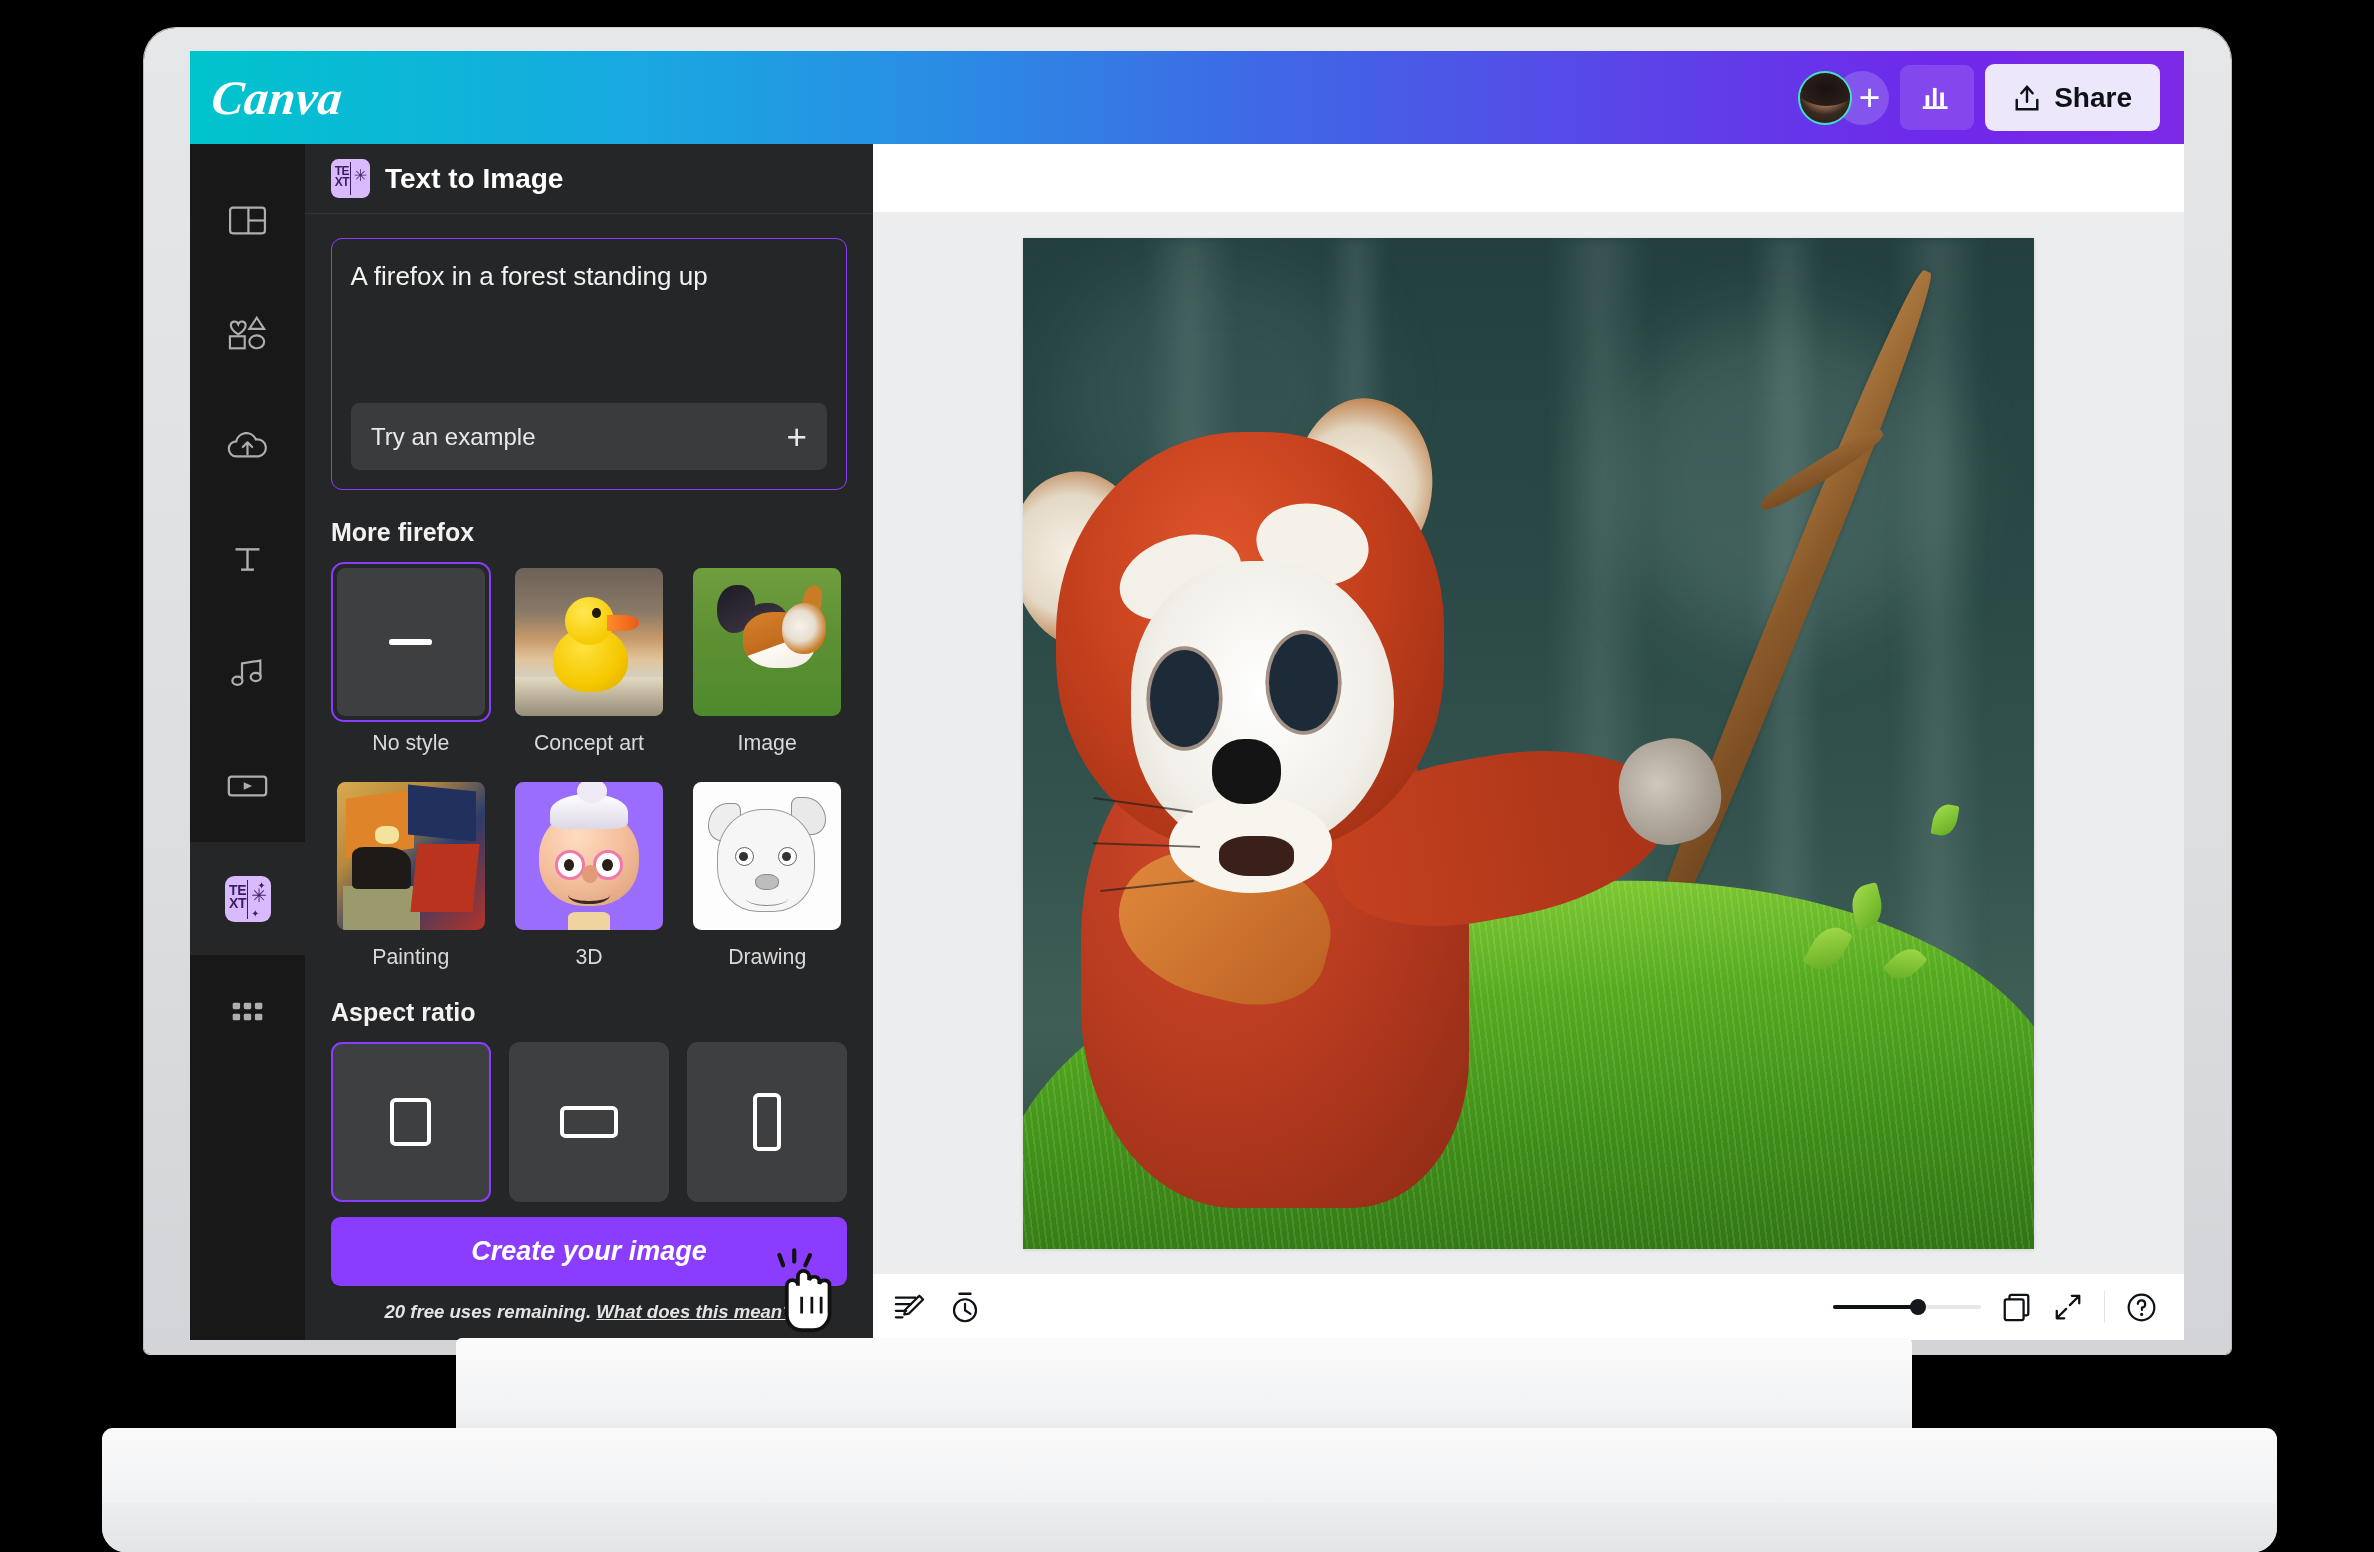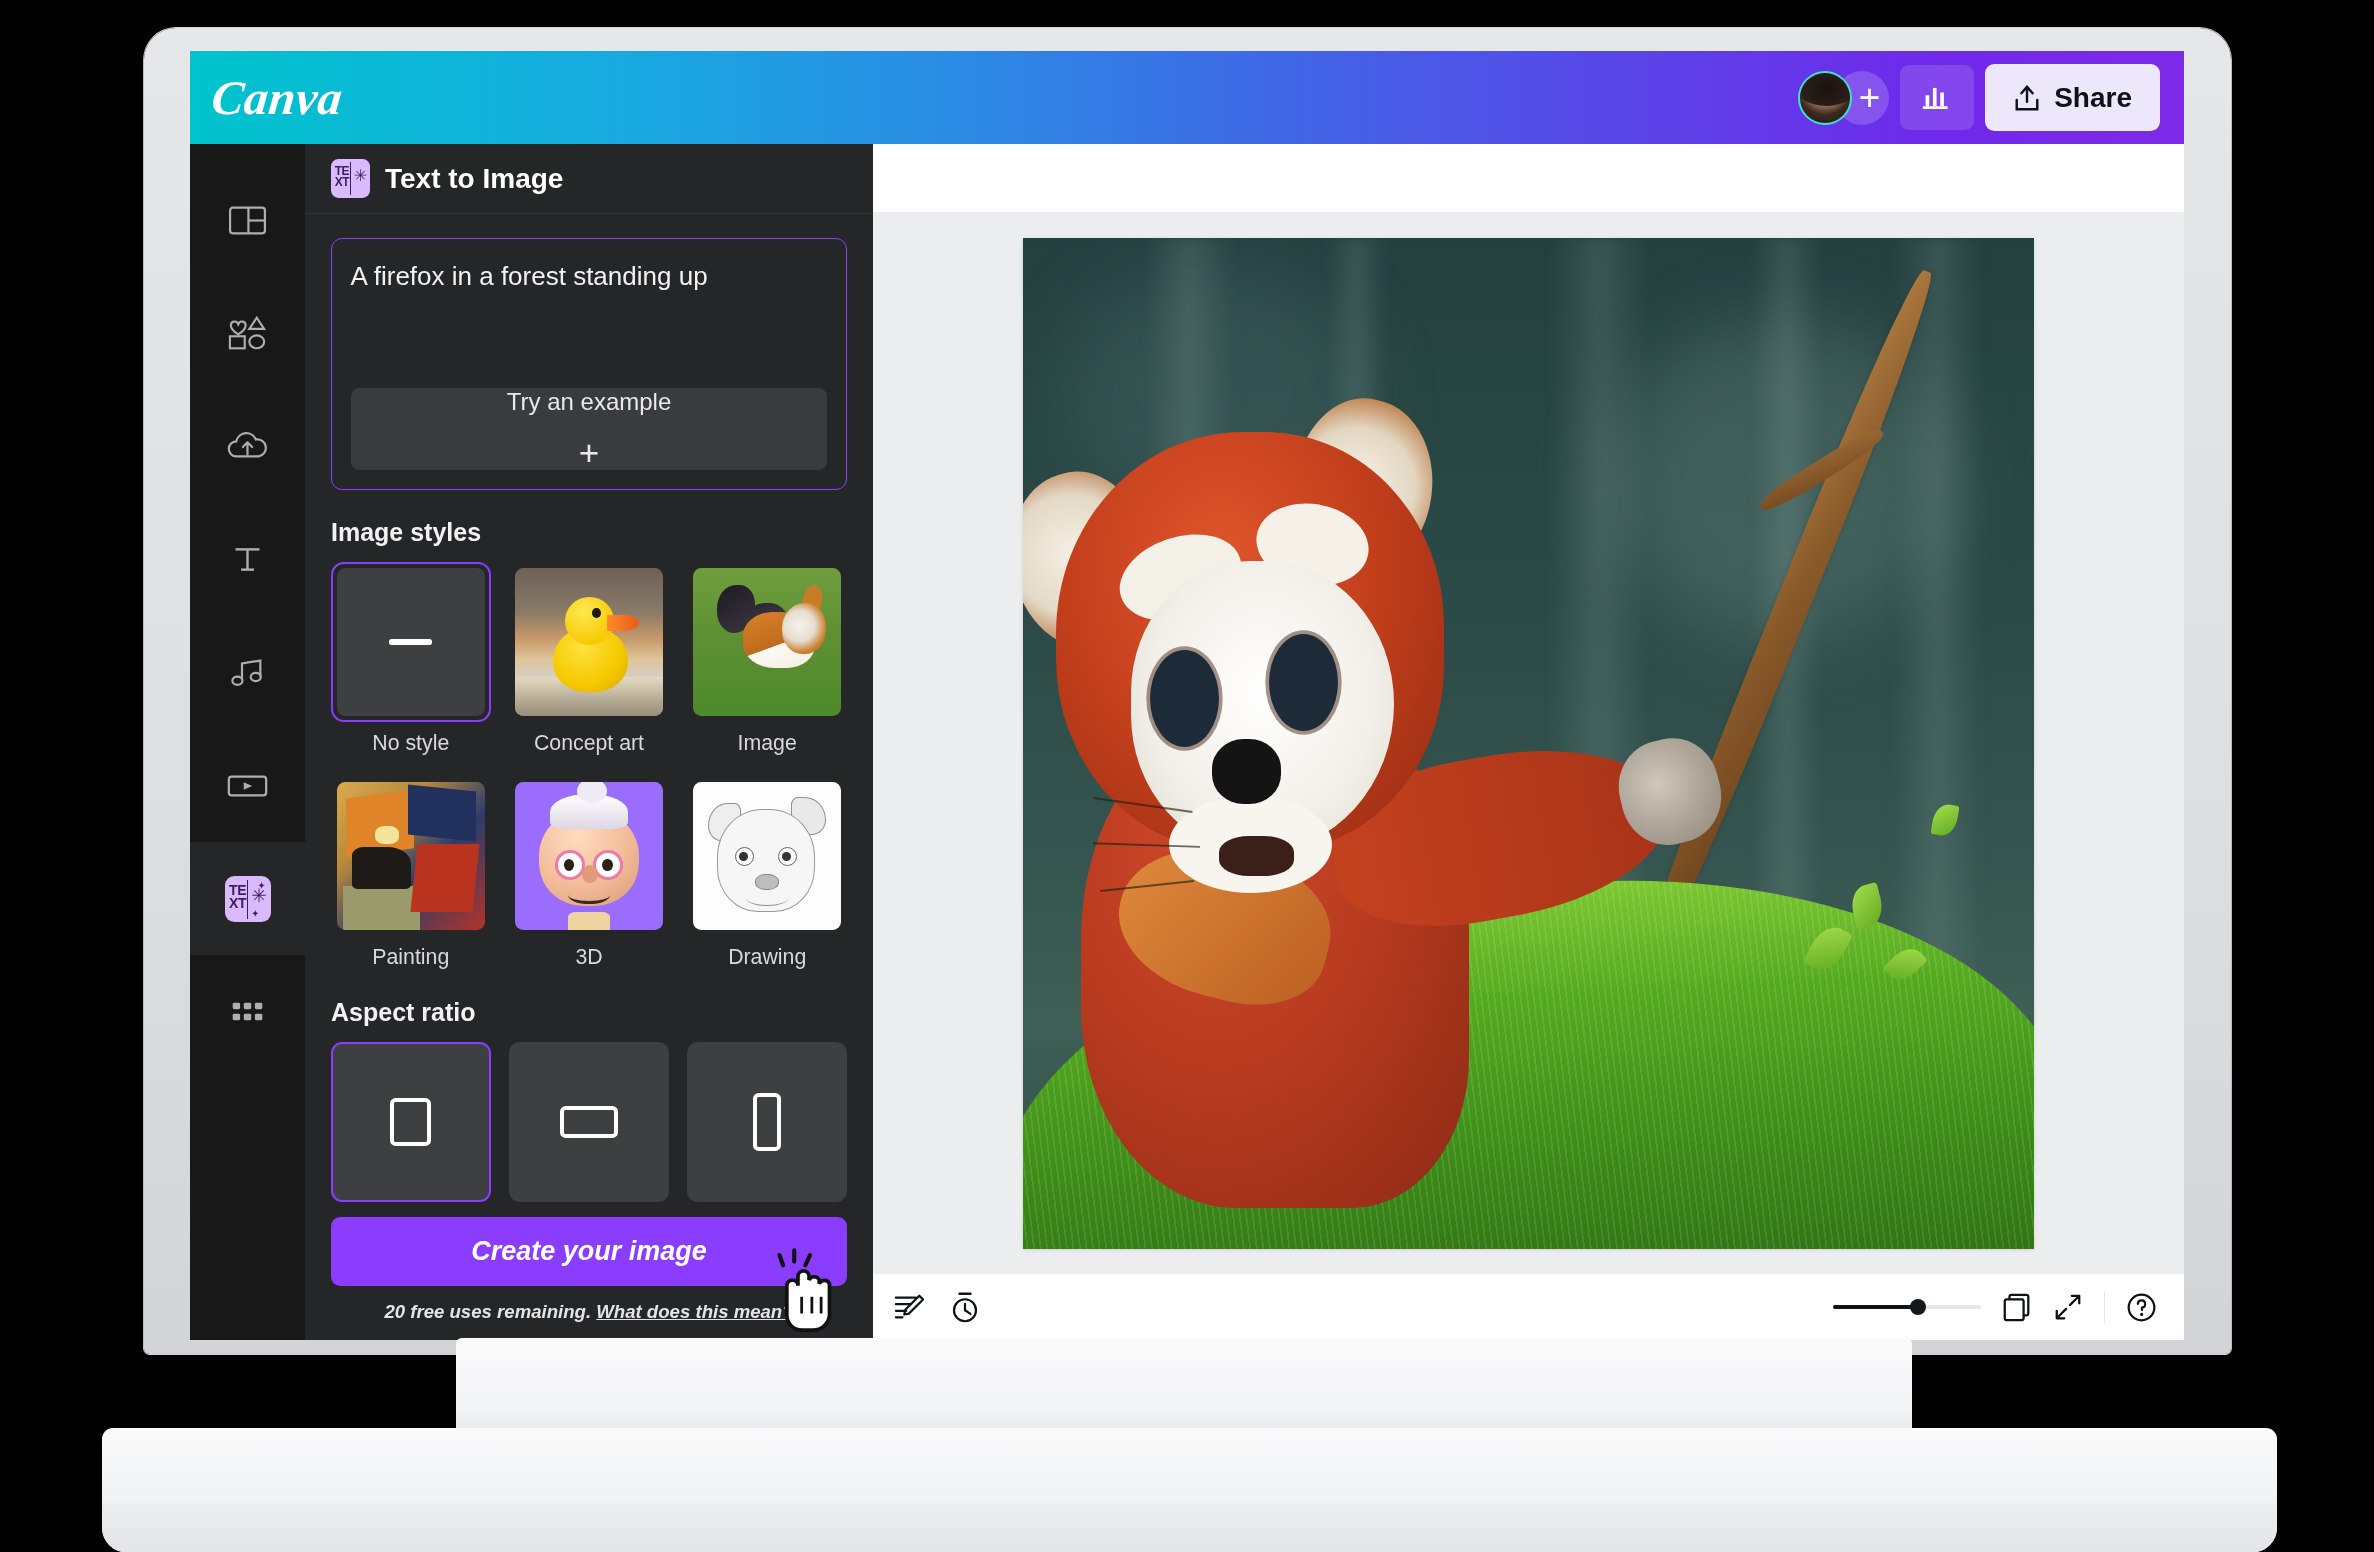"Try an example" #try-example { flex-direction: column -> none; height: 82px -> 67px }
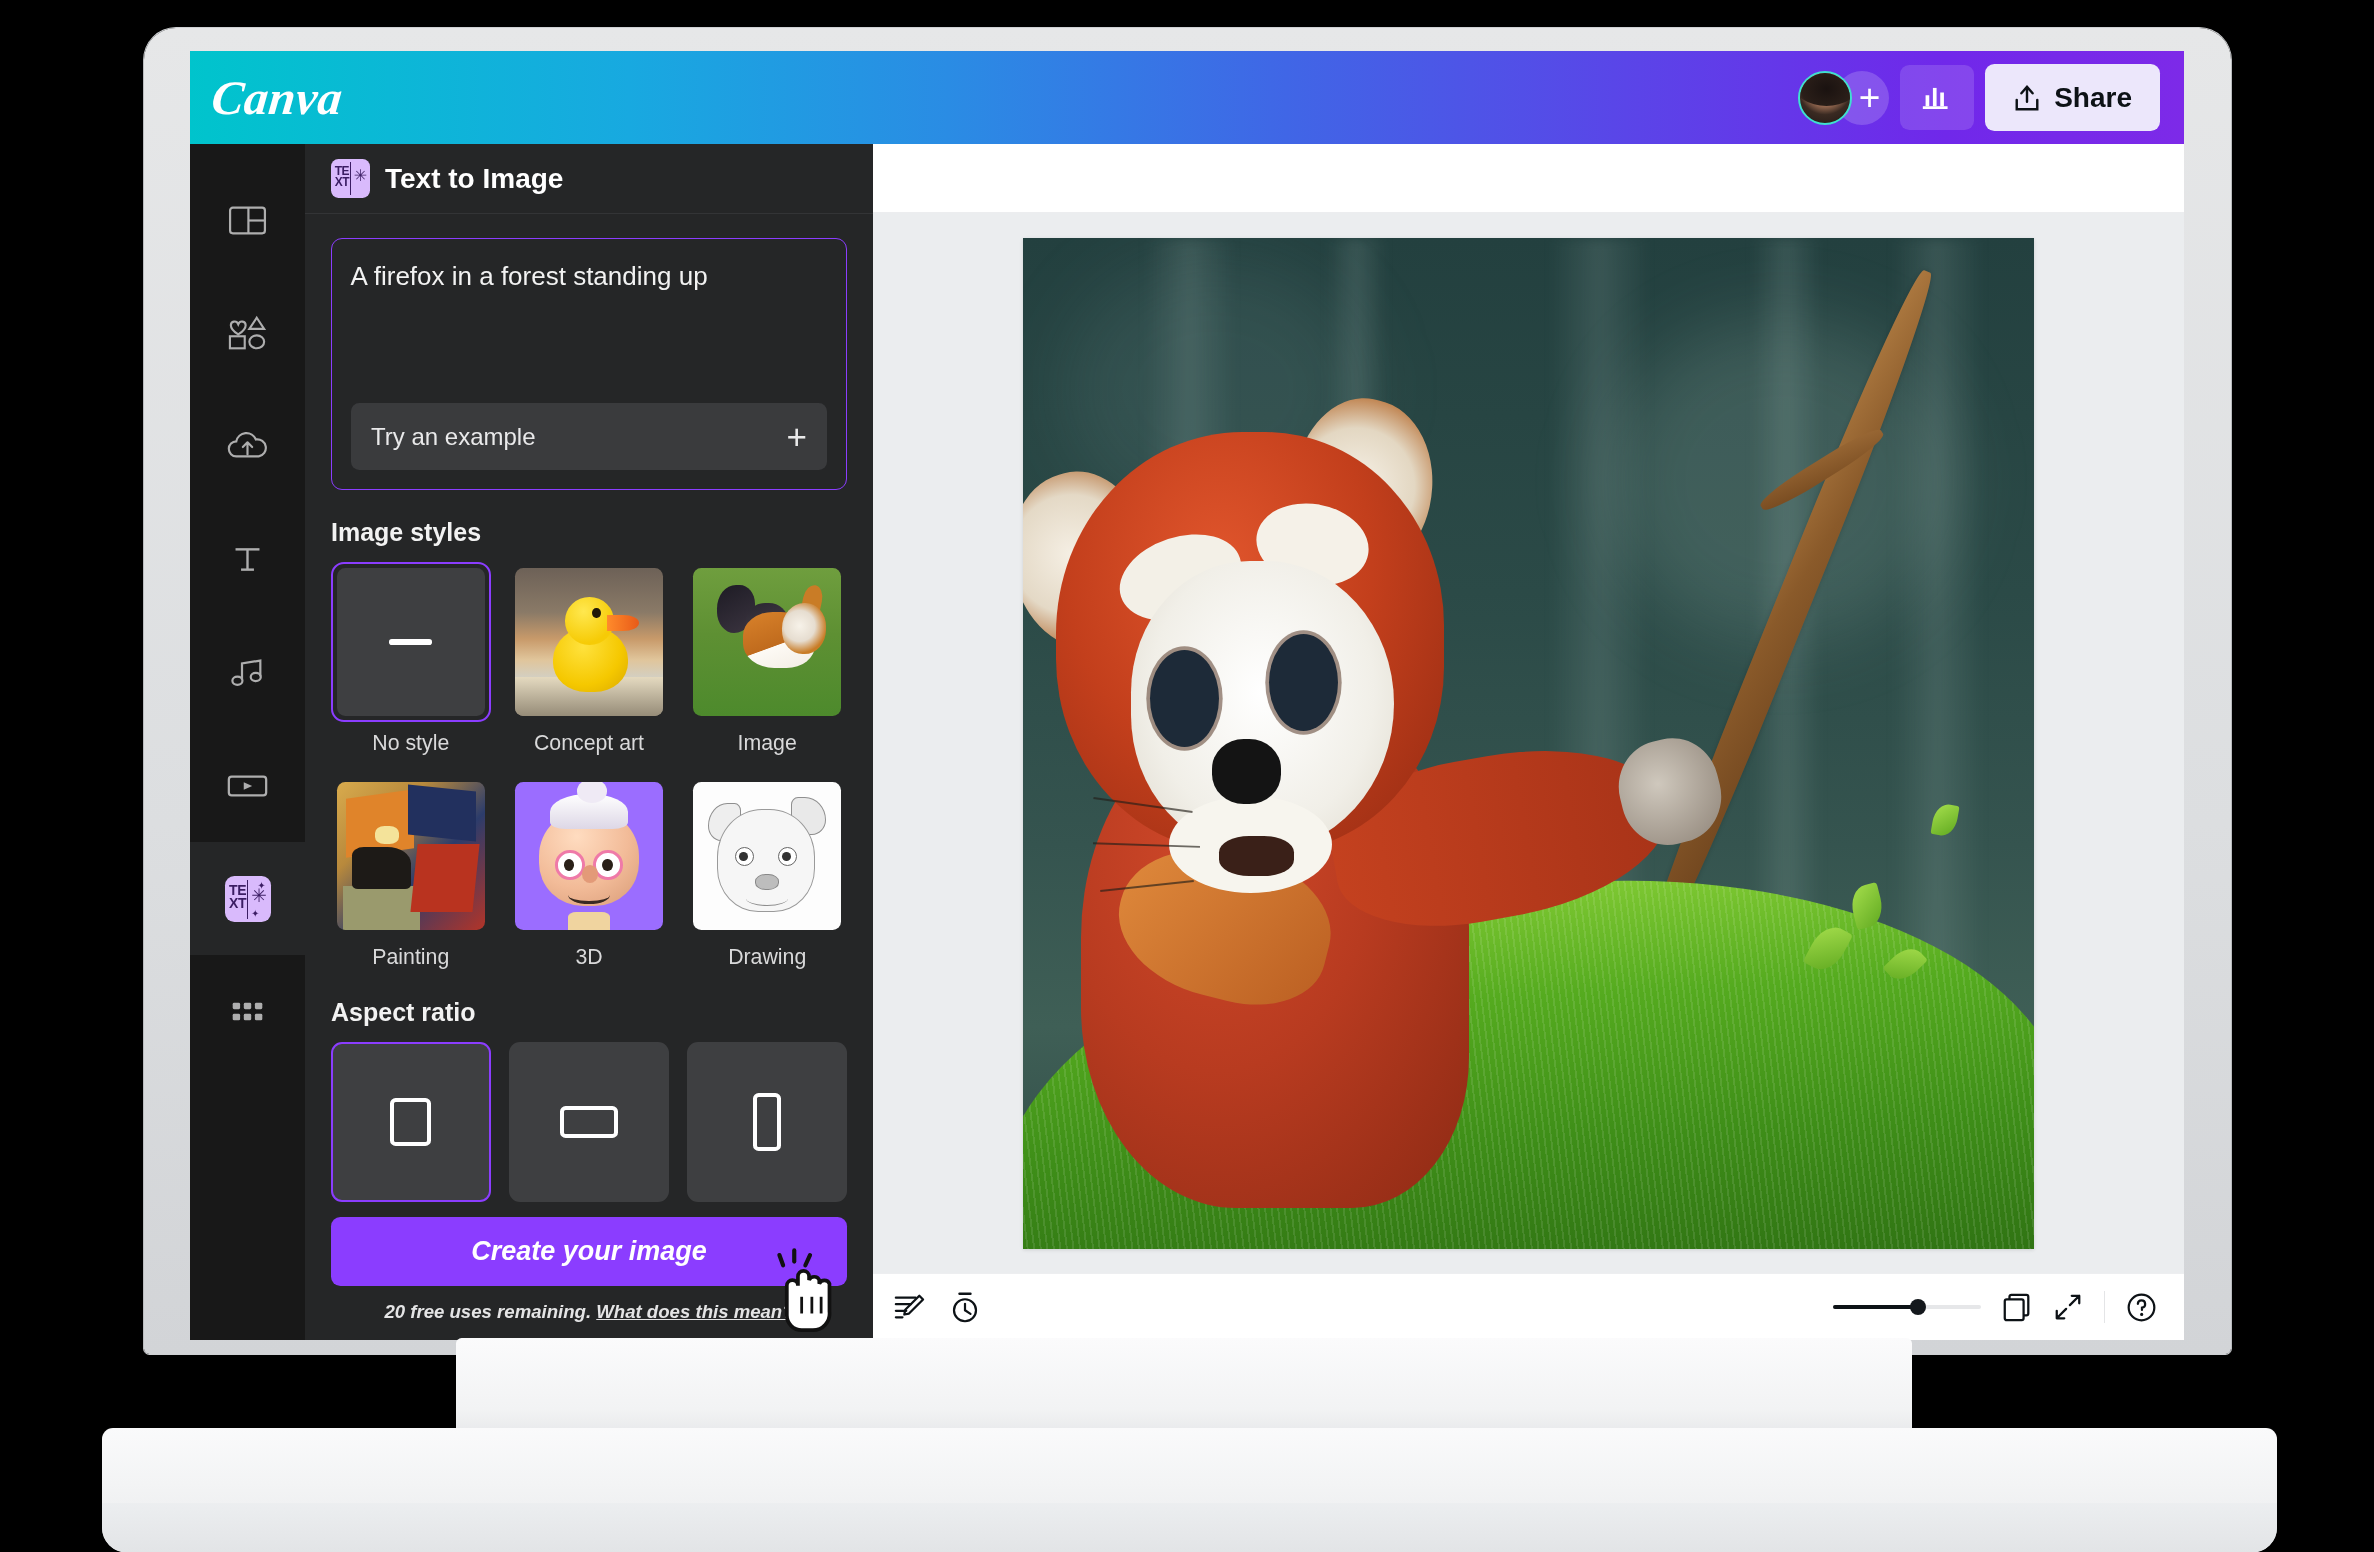"Image styles" div.section-title { text: Image styles -> More firefox }
